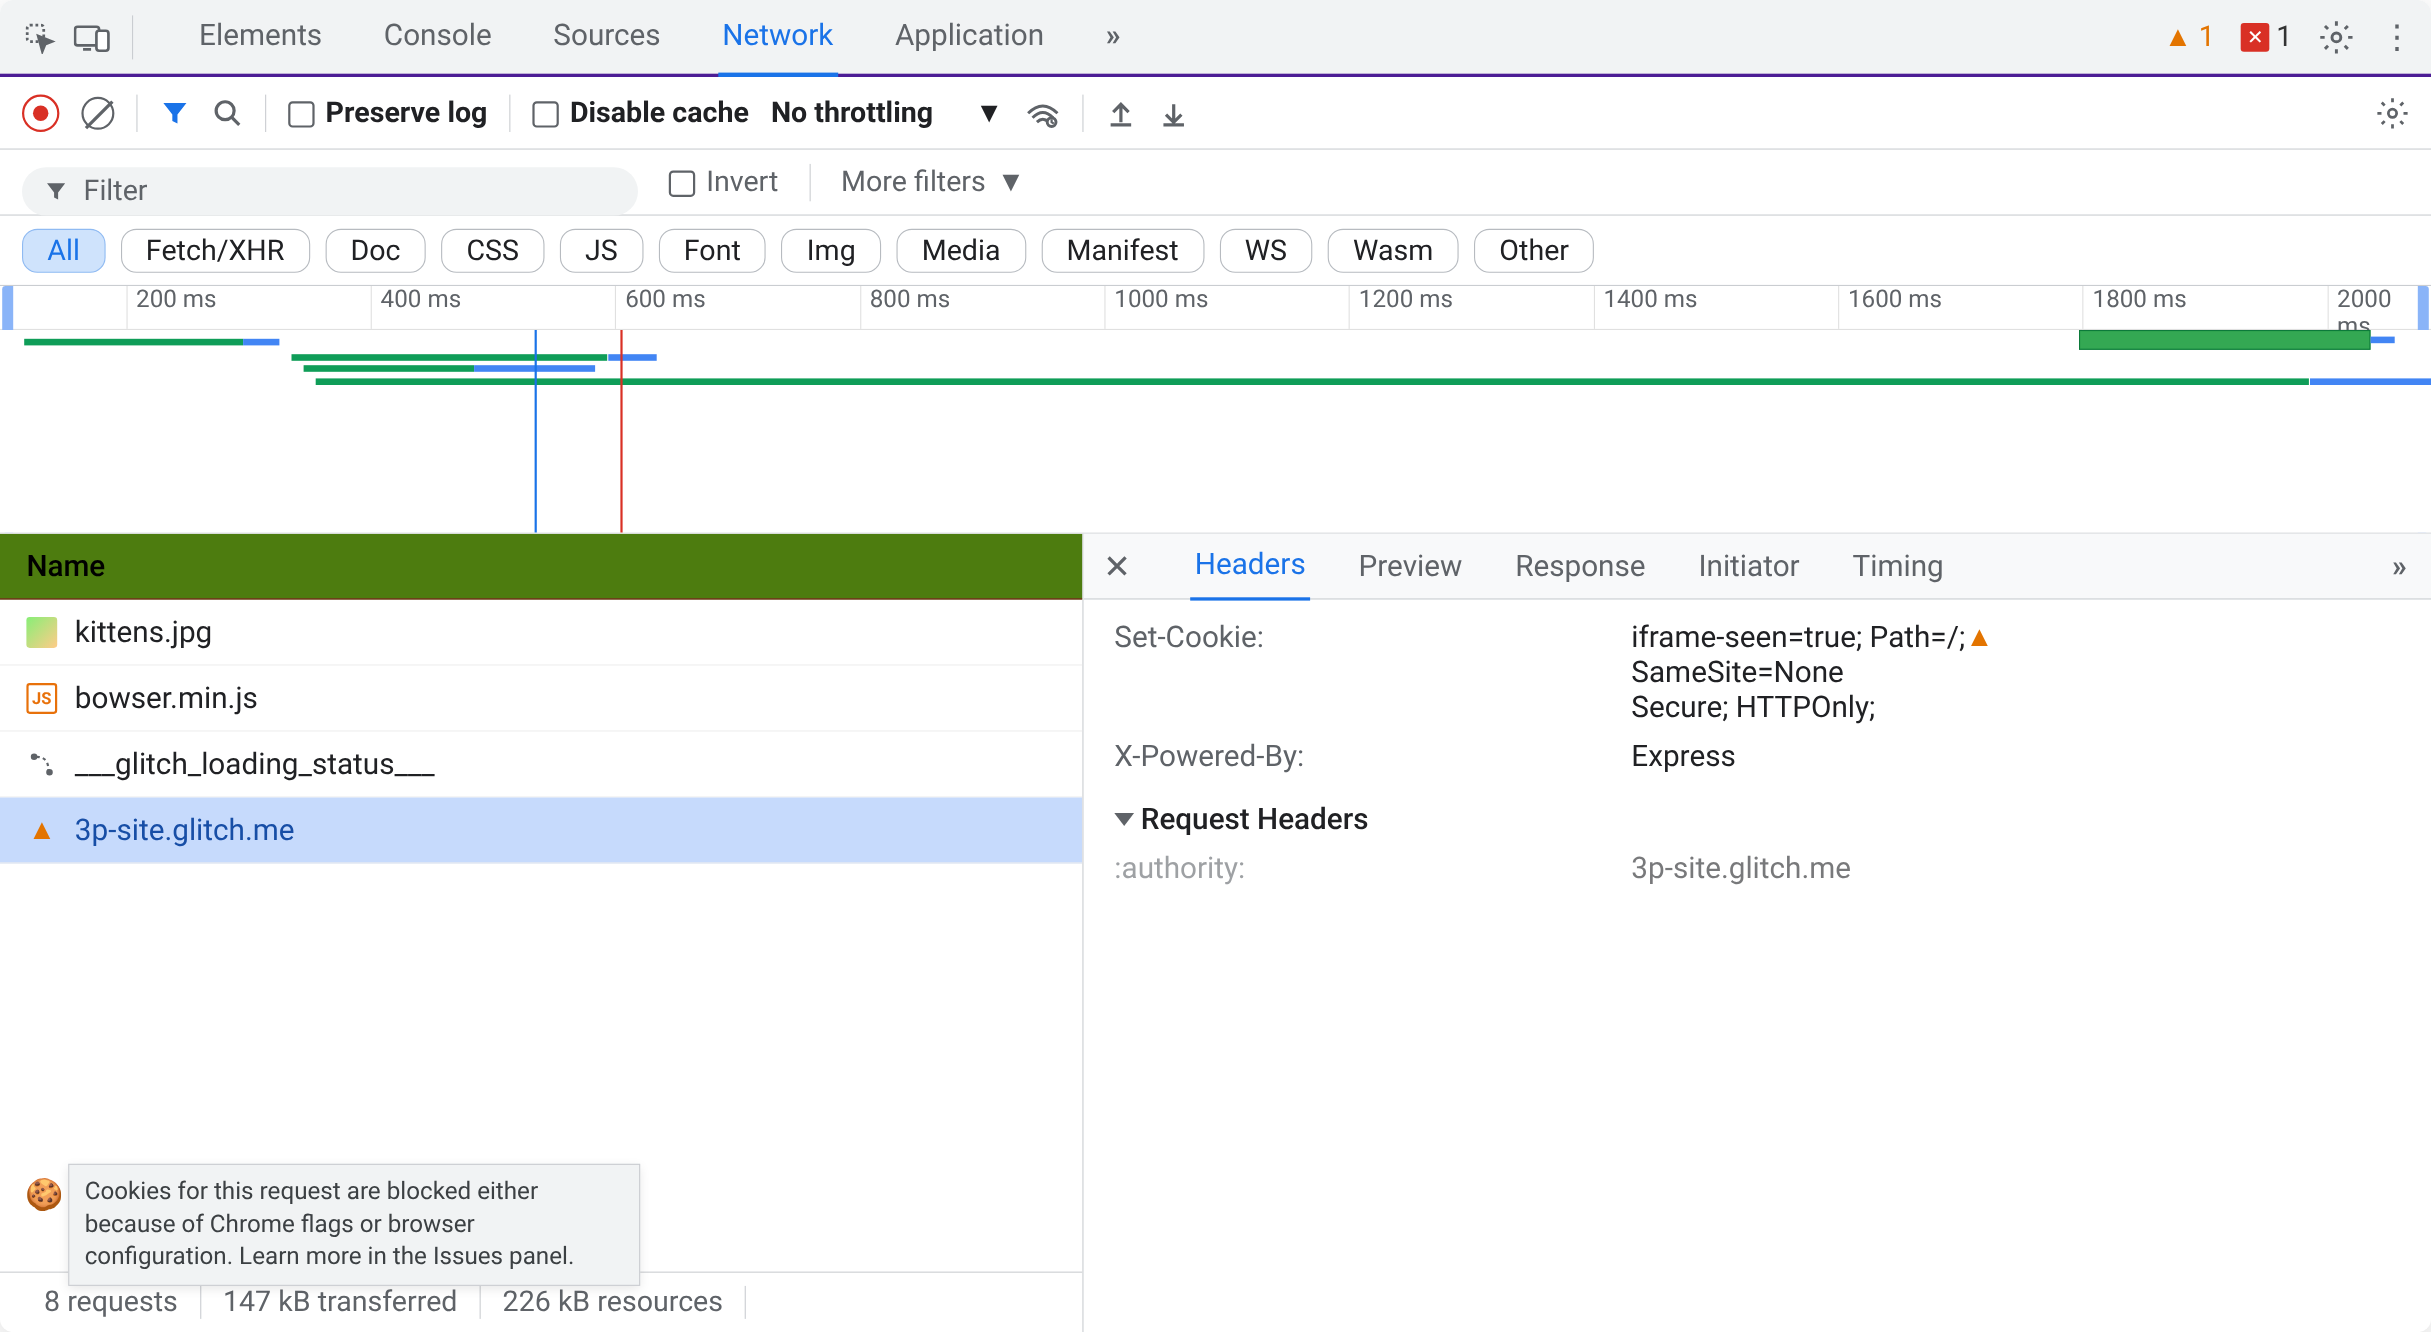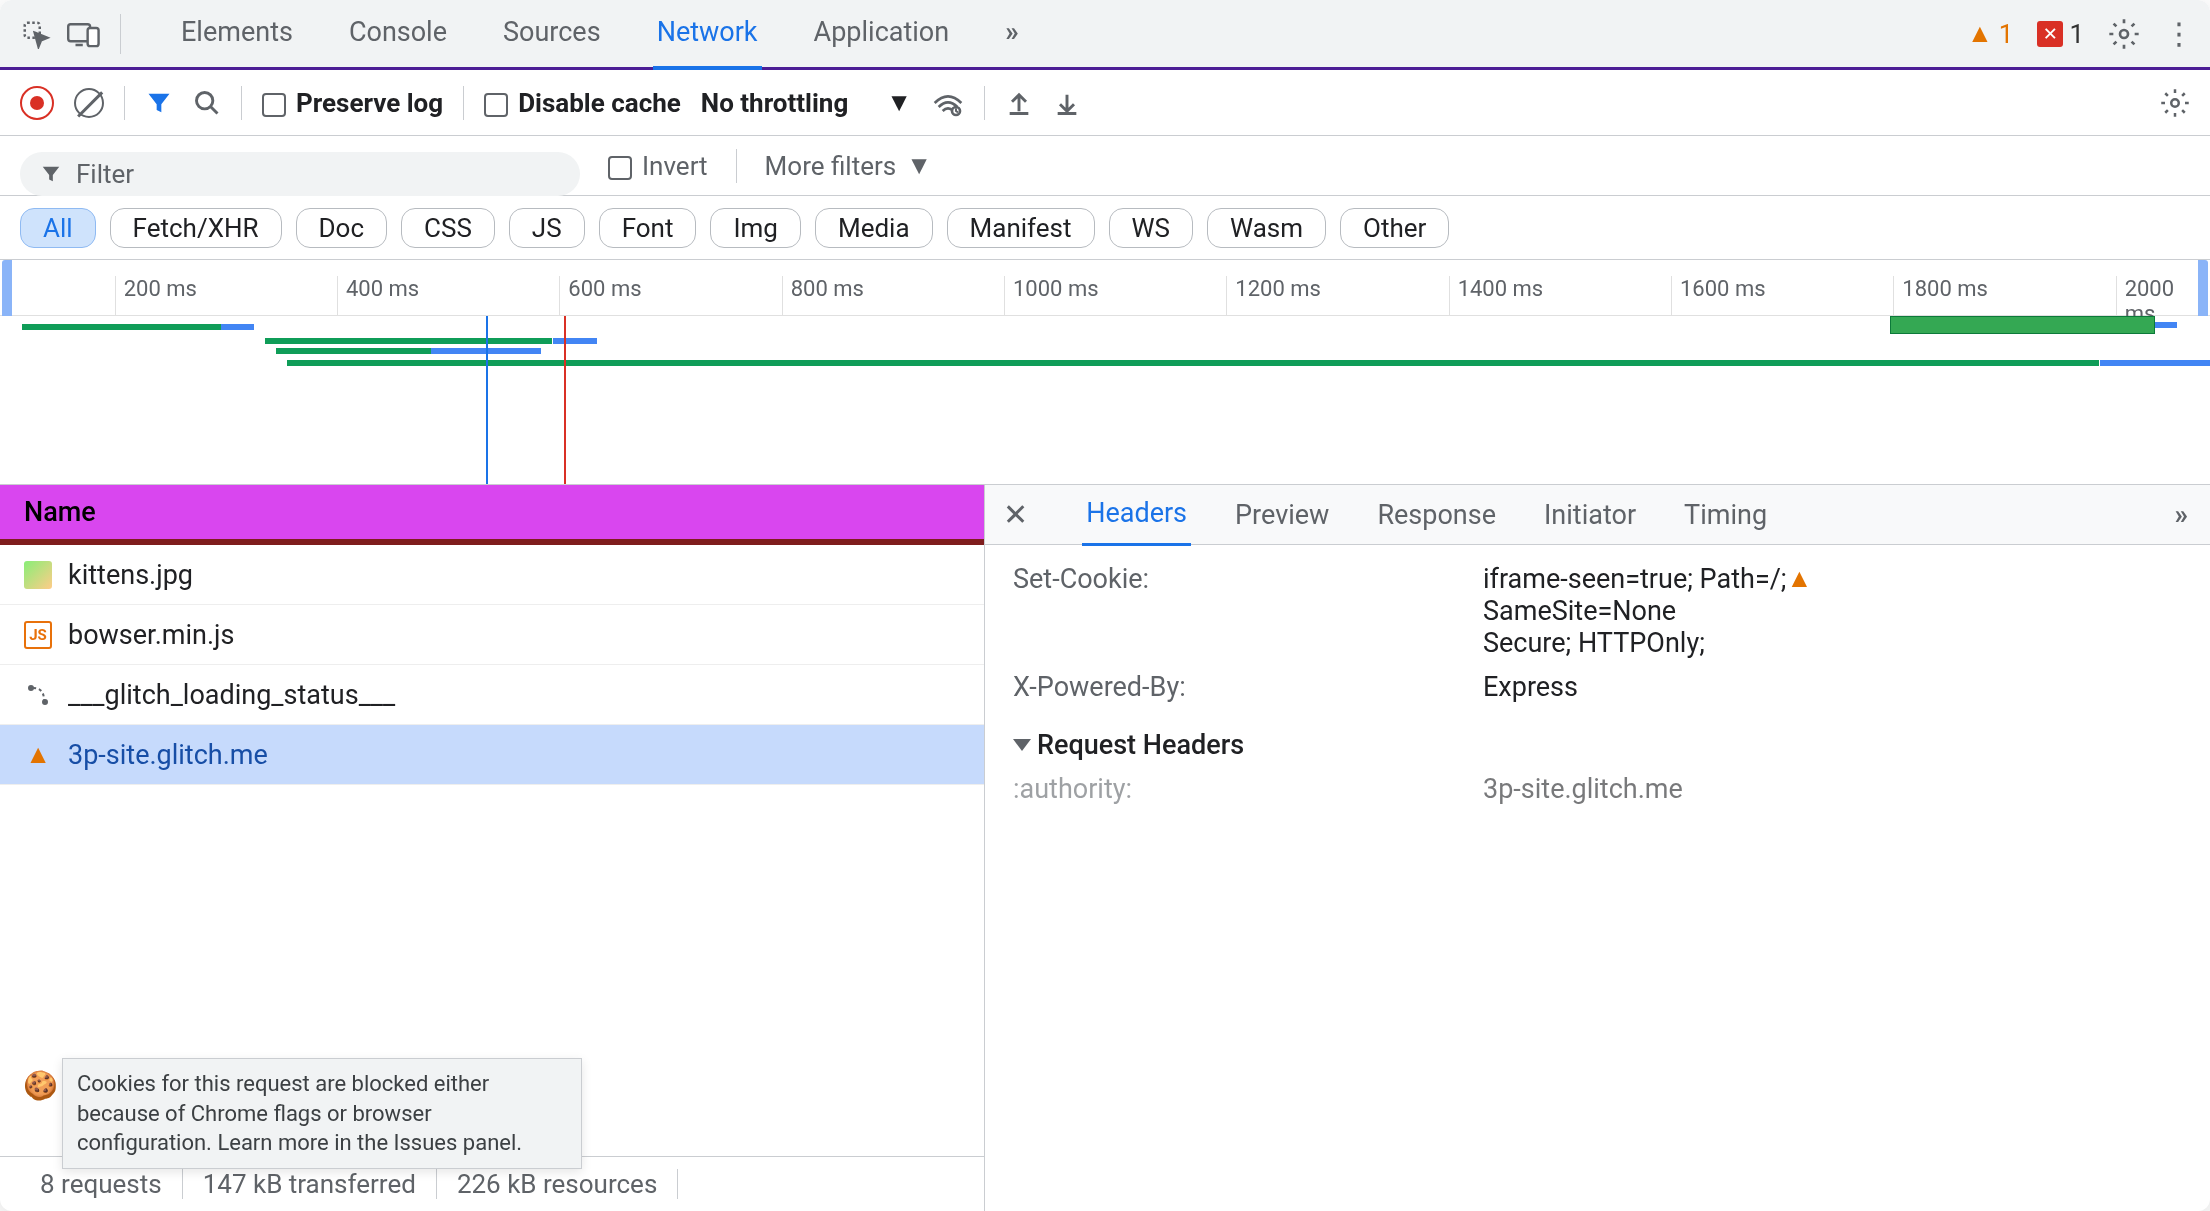"200 ms" .ov-ticks { margin-top: 16px -> none }
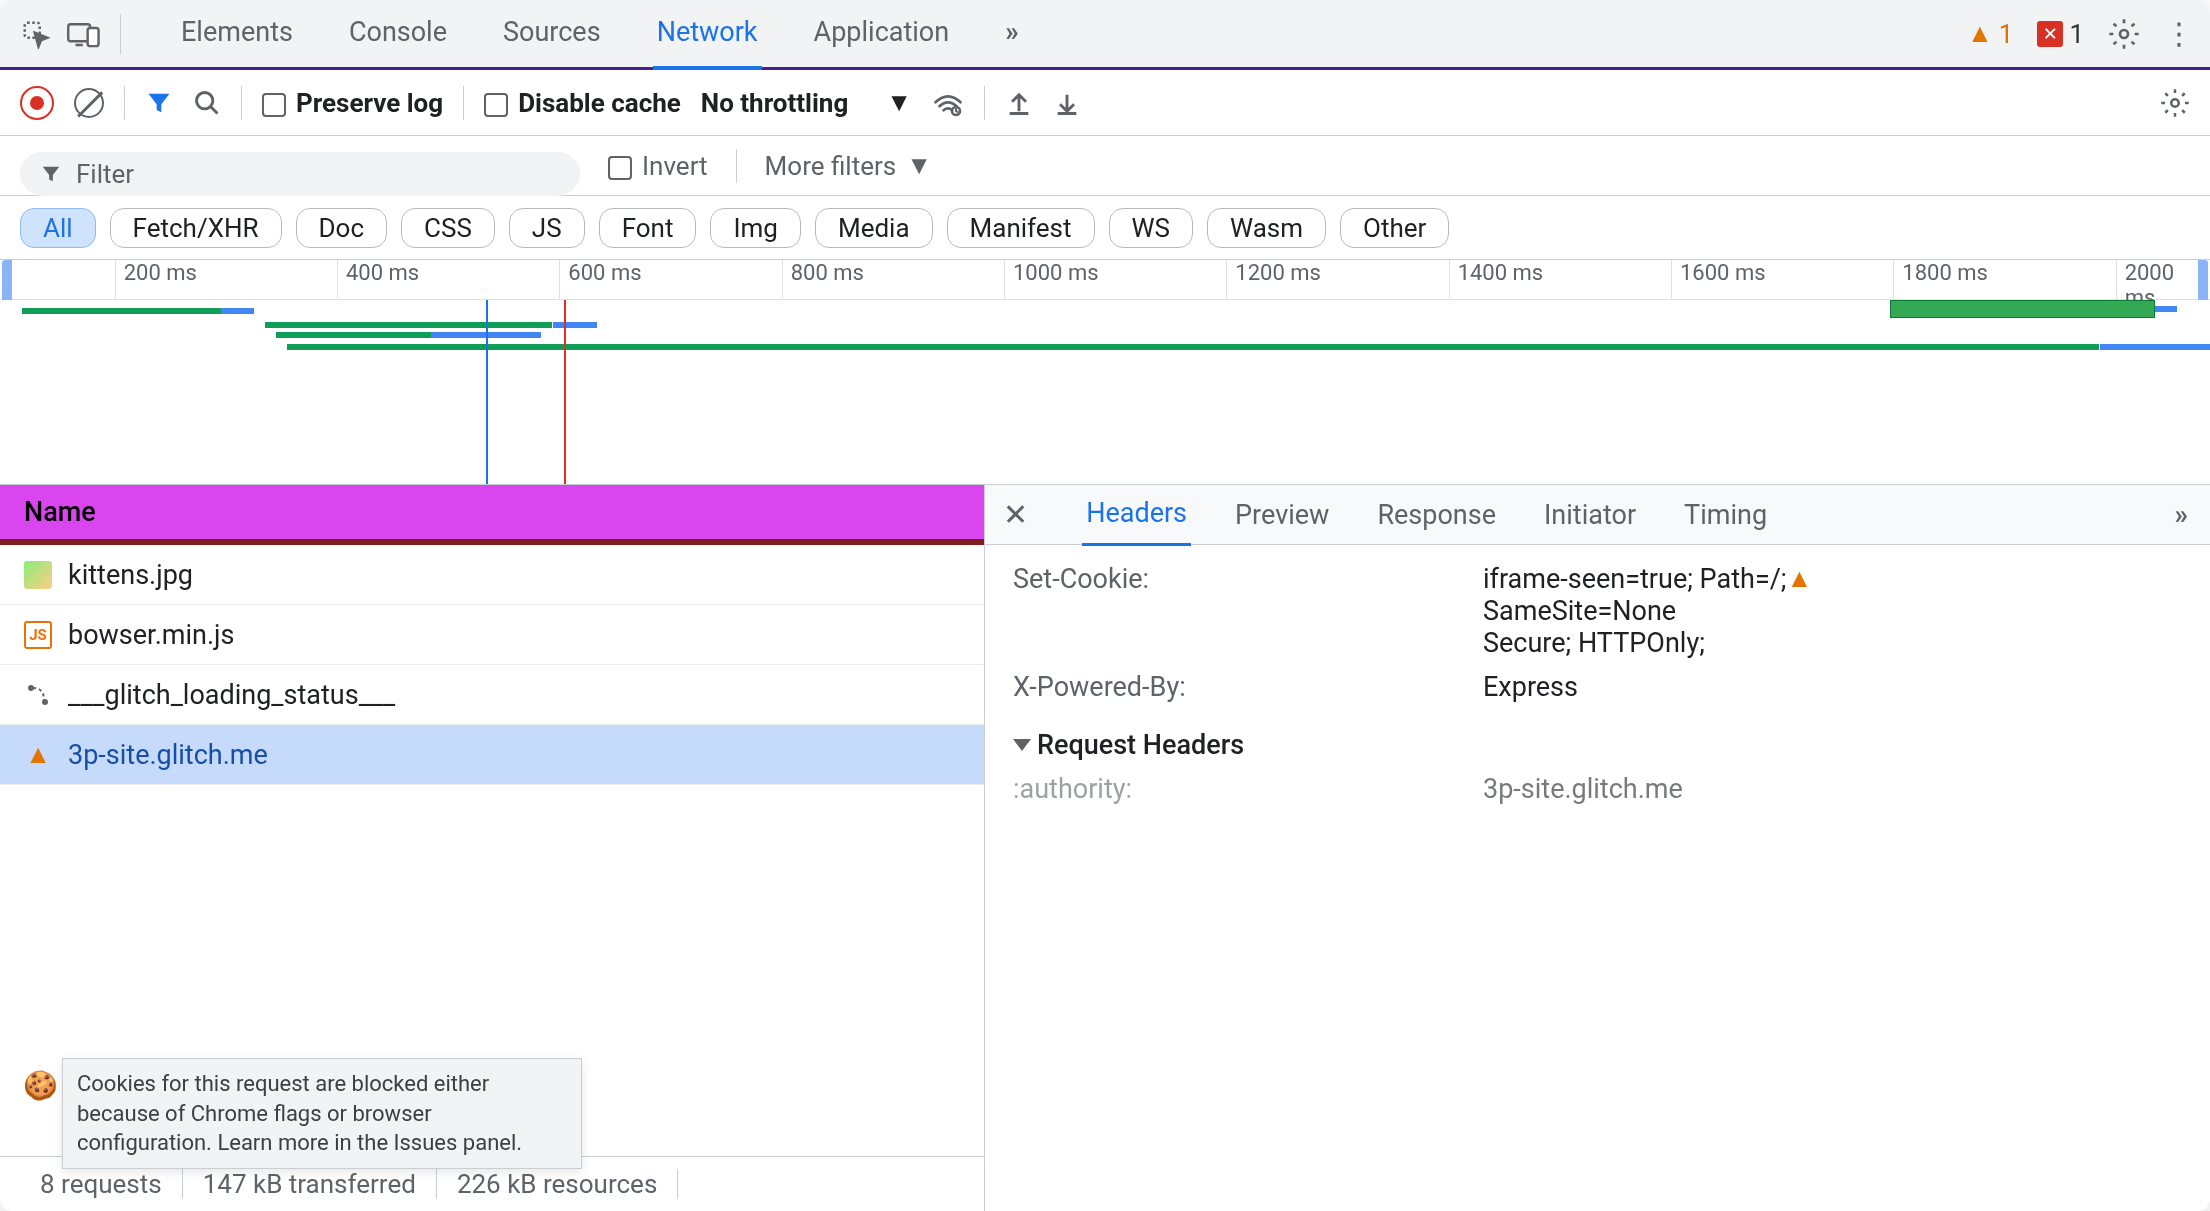"Name" .name-header { background: #d946ef -> #4d7c0f; border-bottom: 6px solid #7f1d1d -> 1px solid #7f1d1d }
